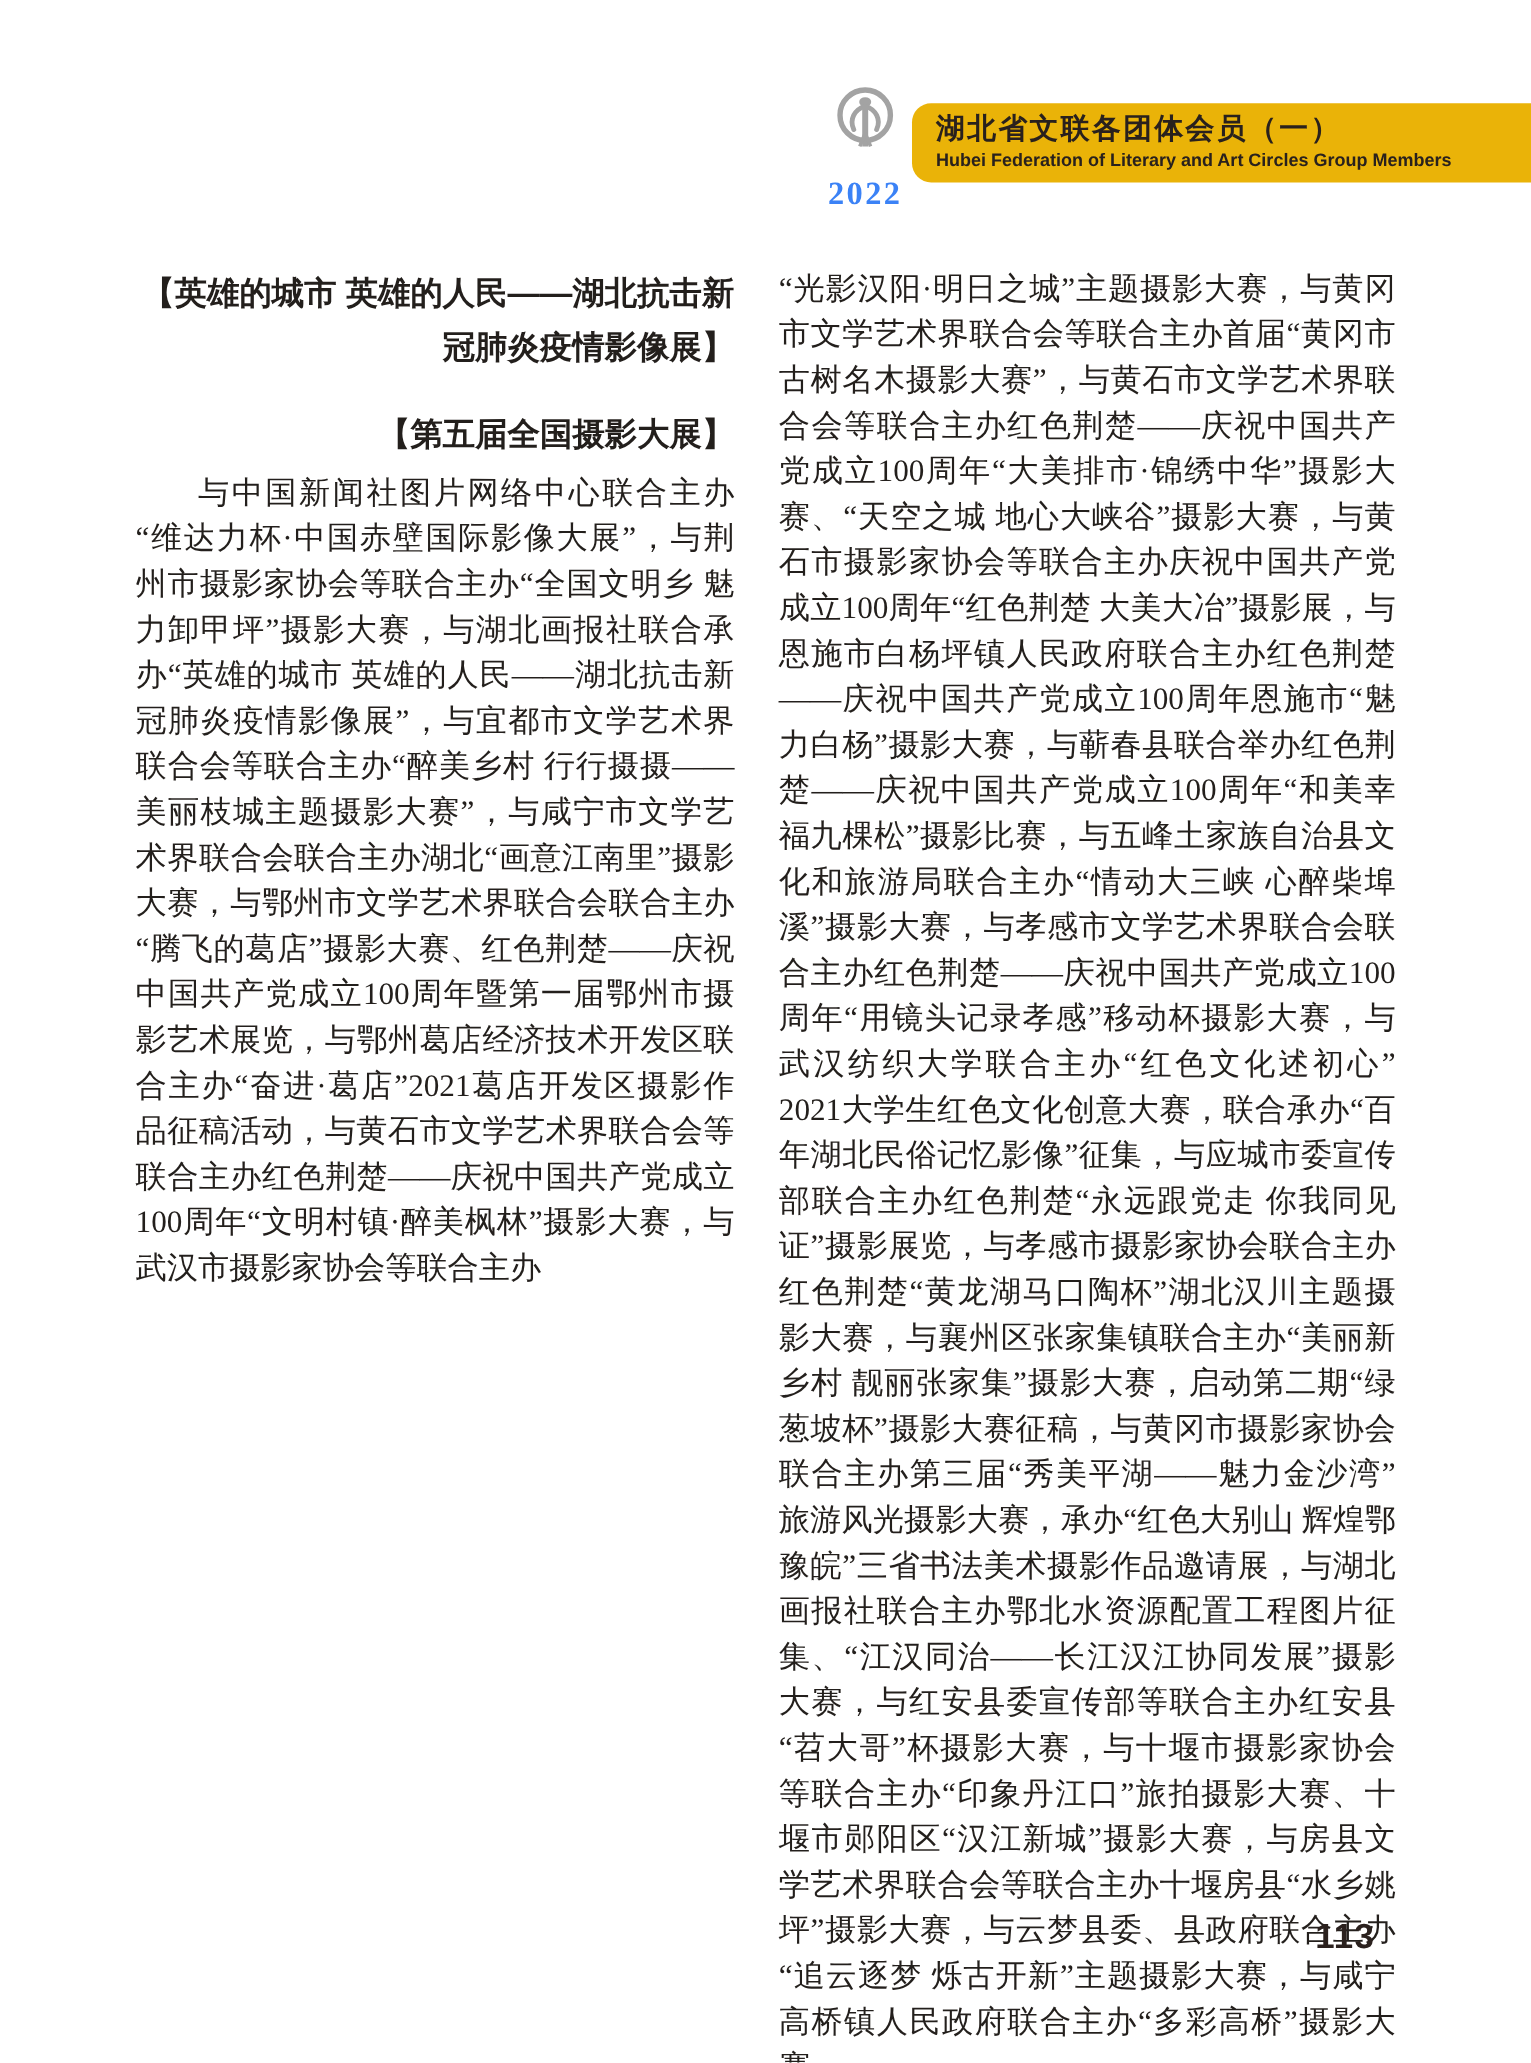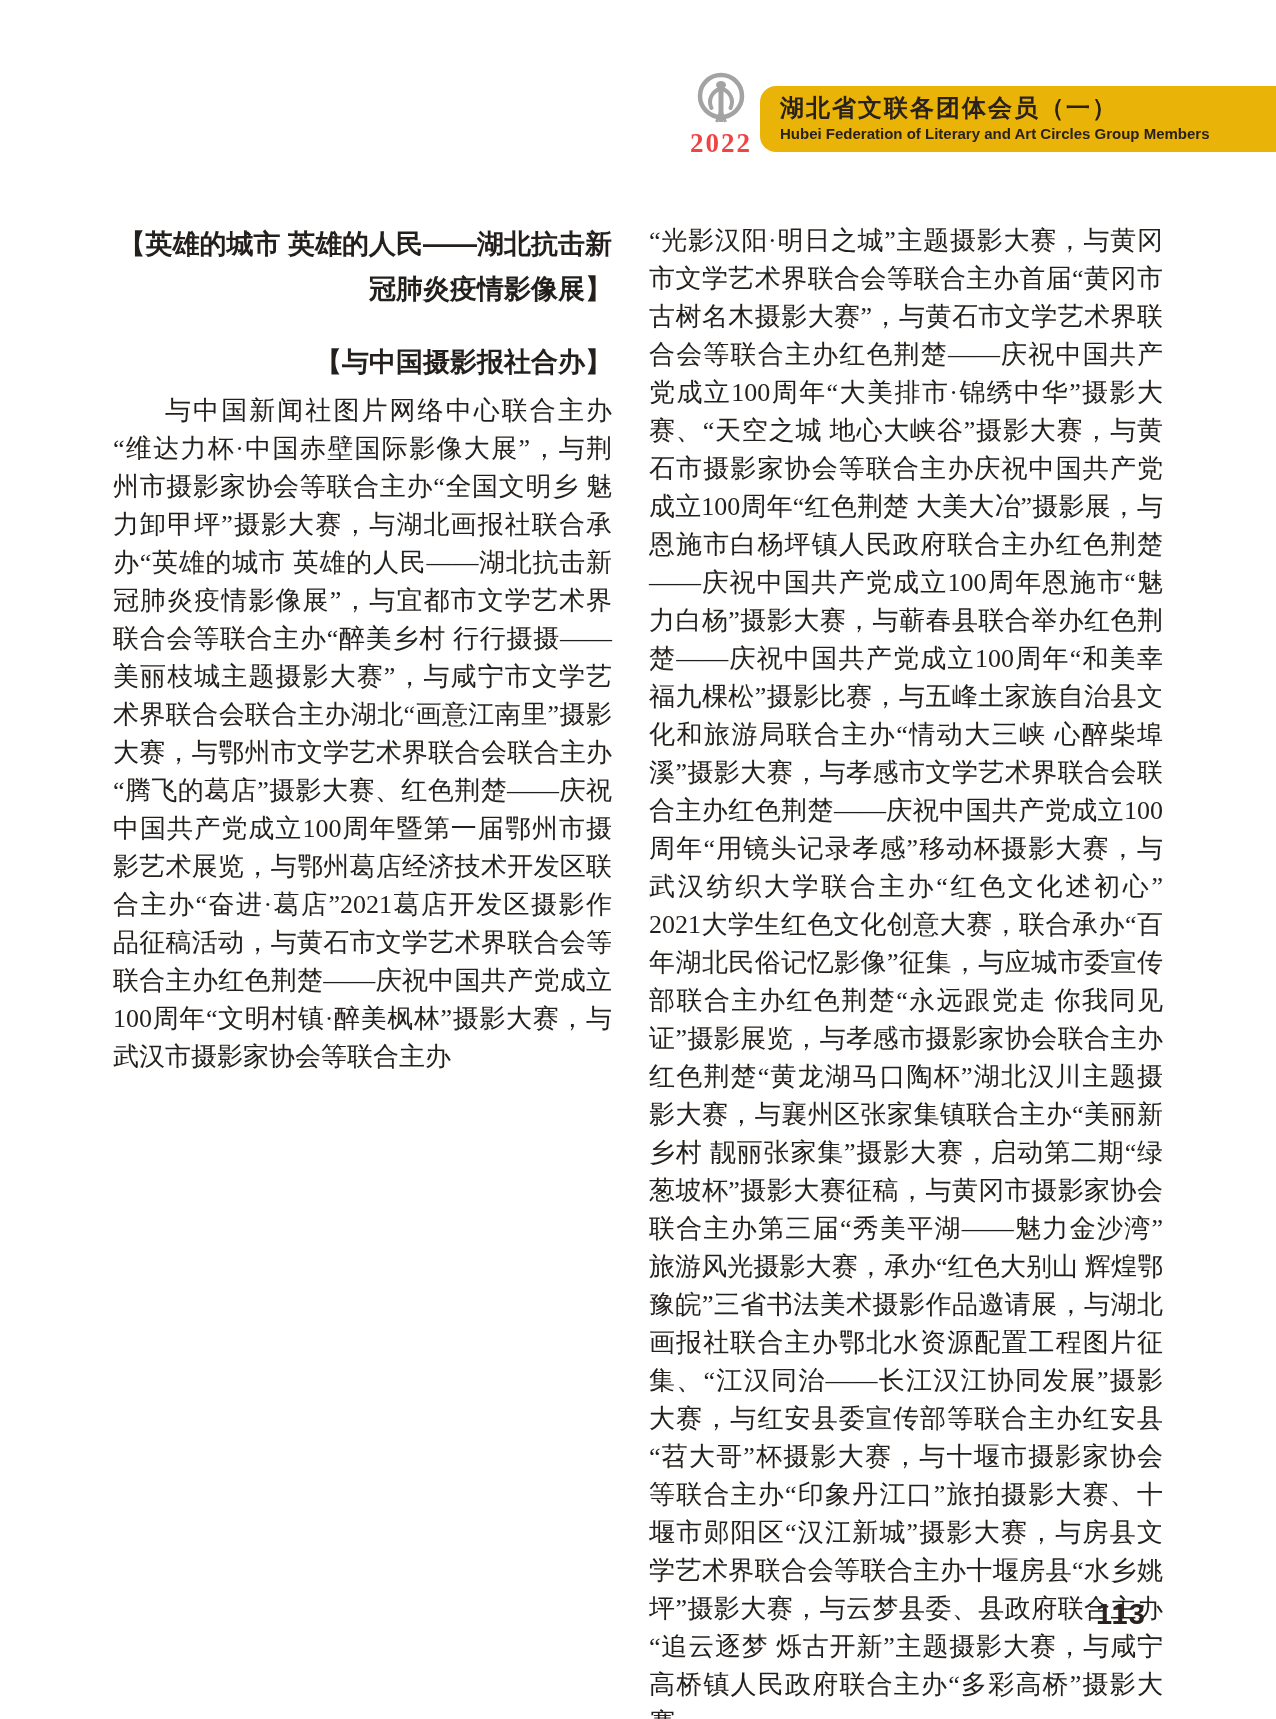"2022" .logo-year { color: #ef4444 -> #3b82f6; margin-top: 2px -> 20px }
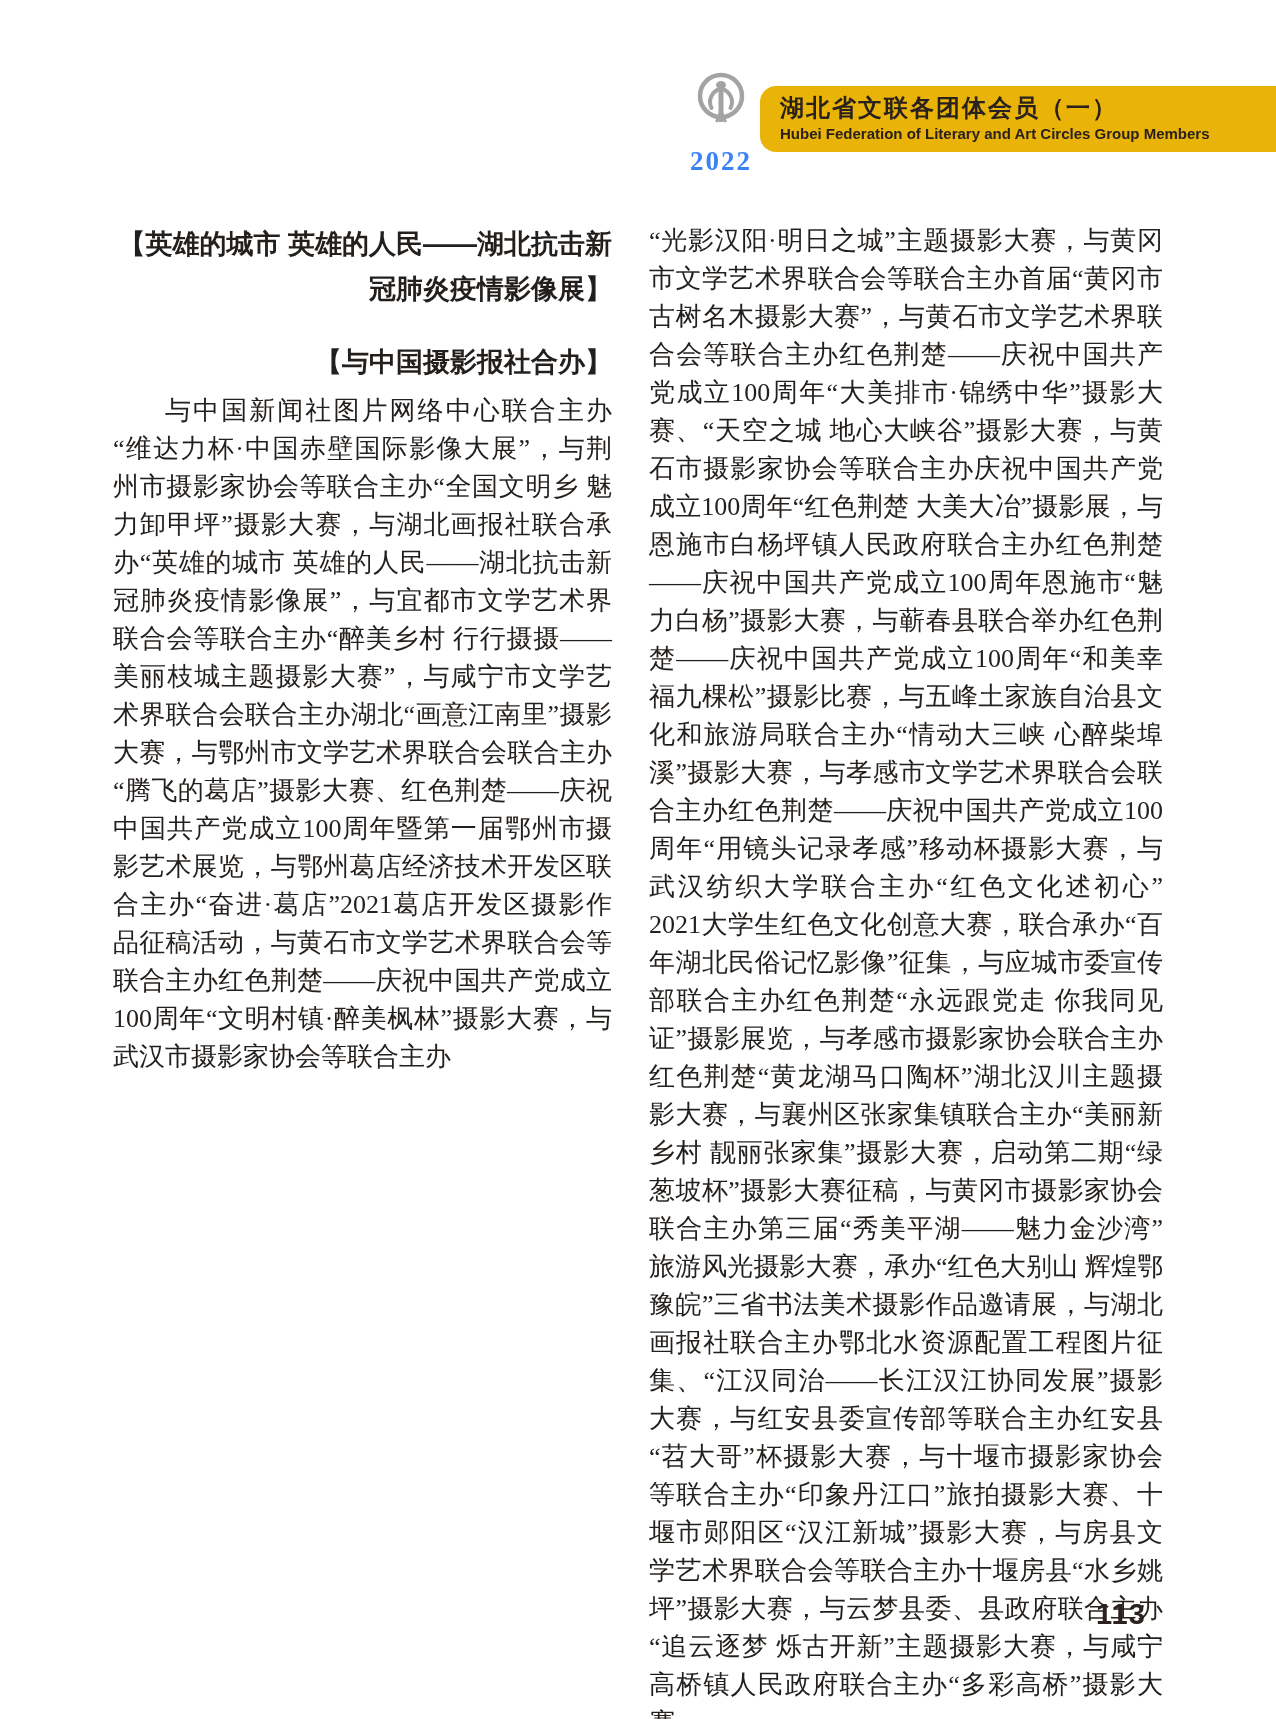"【与中国摄影报社合办】" h2.entry-heading { text: 与中国摄影报社合办 -> 第五届全国摄影大展 }
